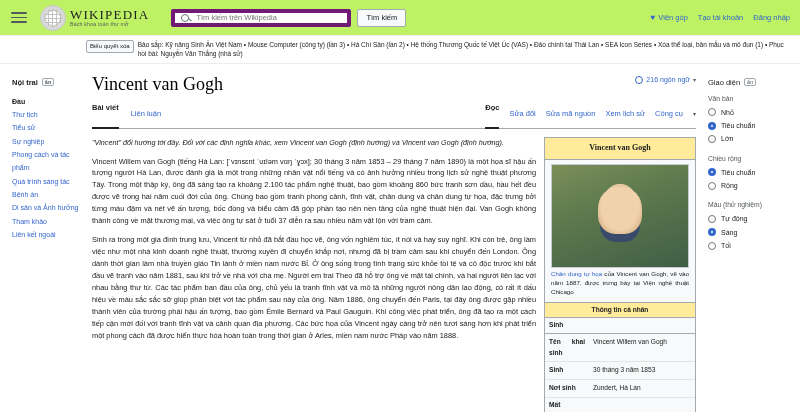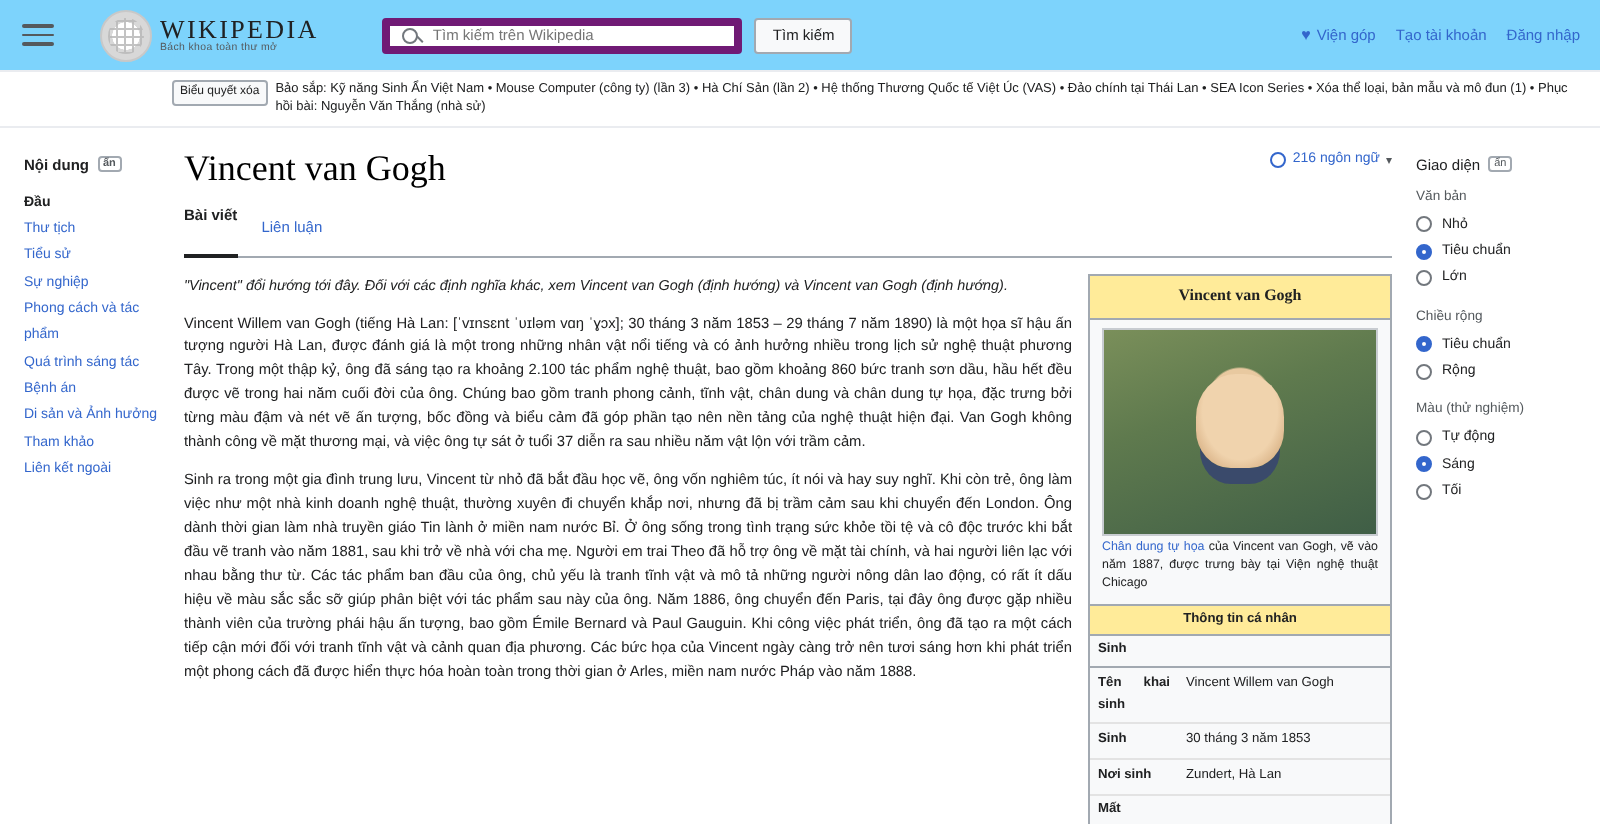"WIKIPEDIA" .header { background: #7dd3fc -> #bef264; gap: 18px -> 8px }
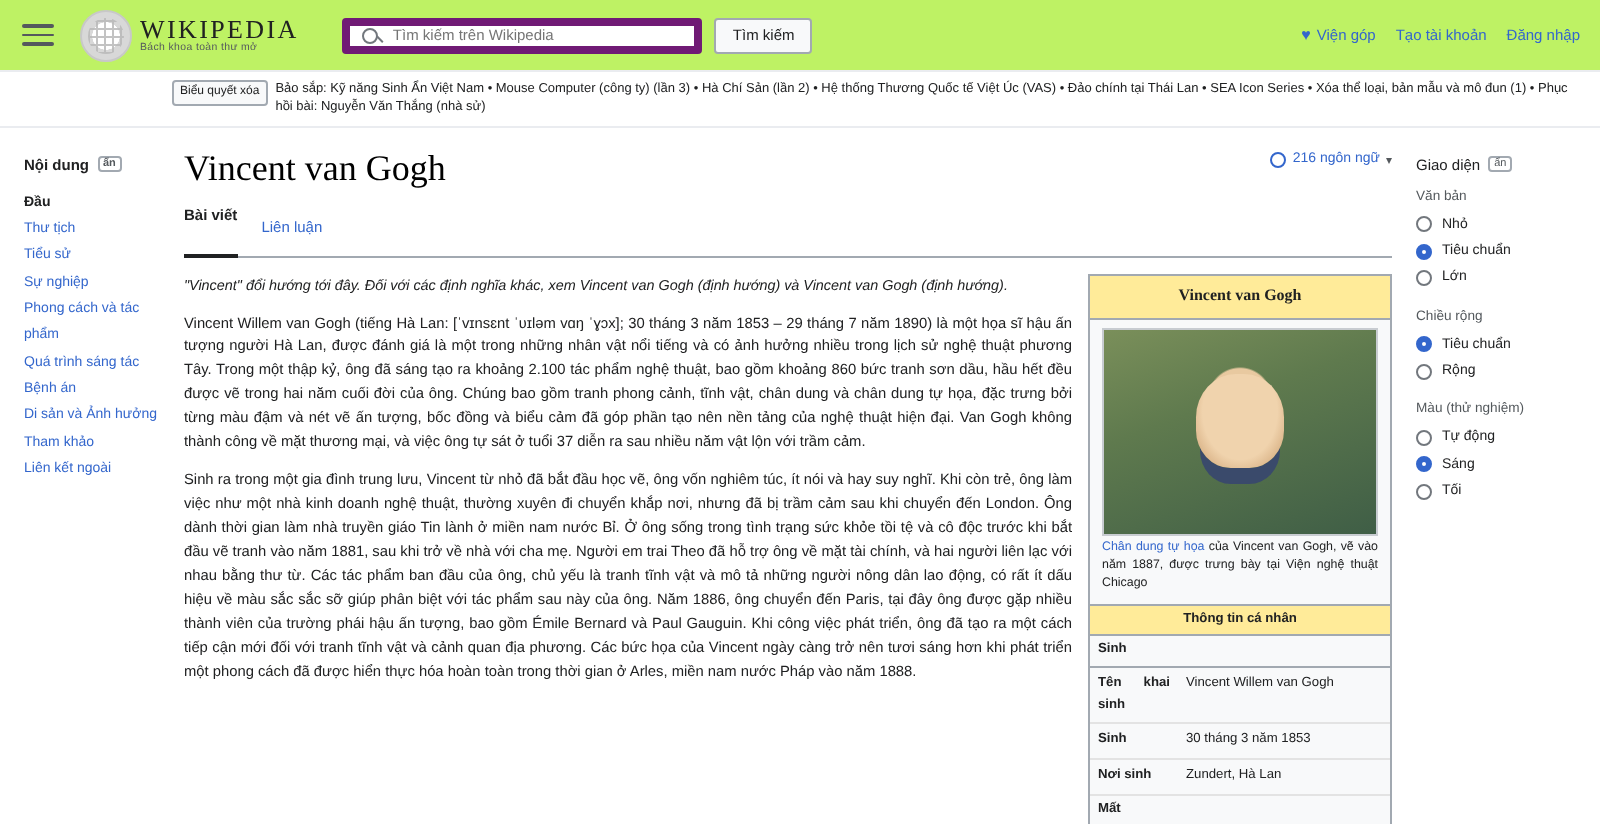"Nội dung" span { text: dung -> trai }
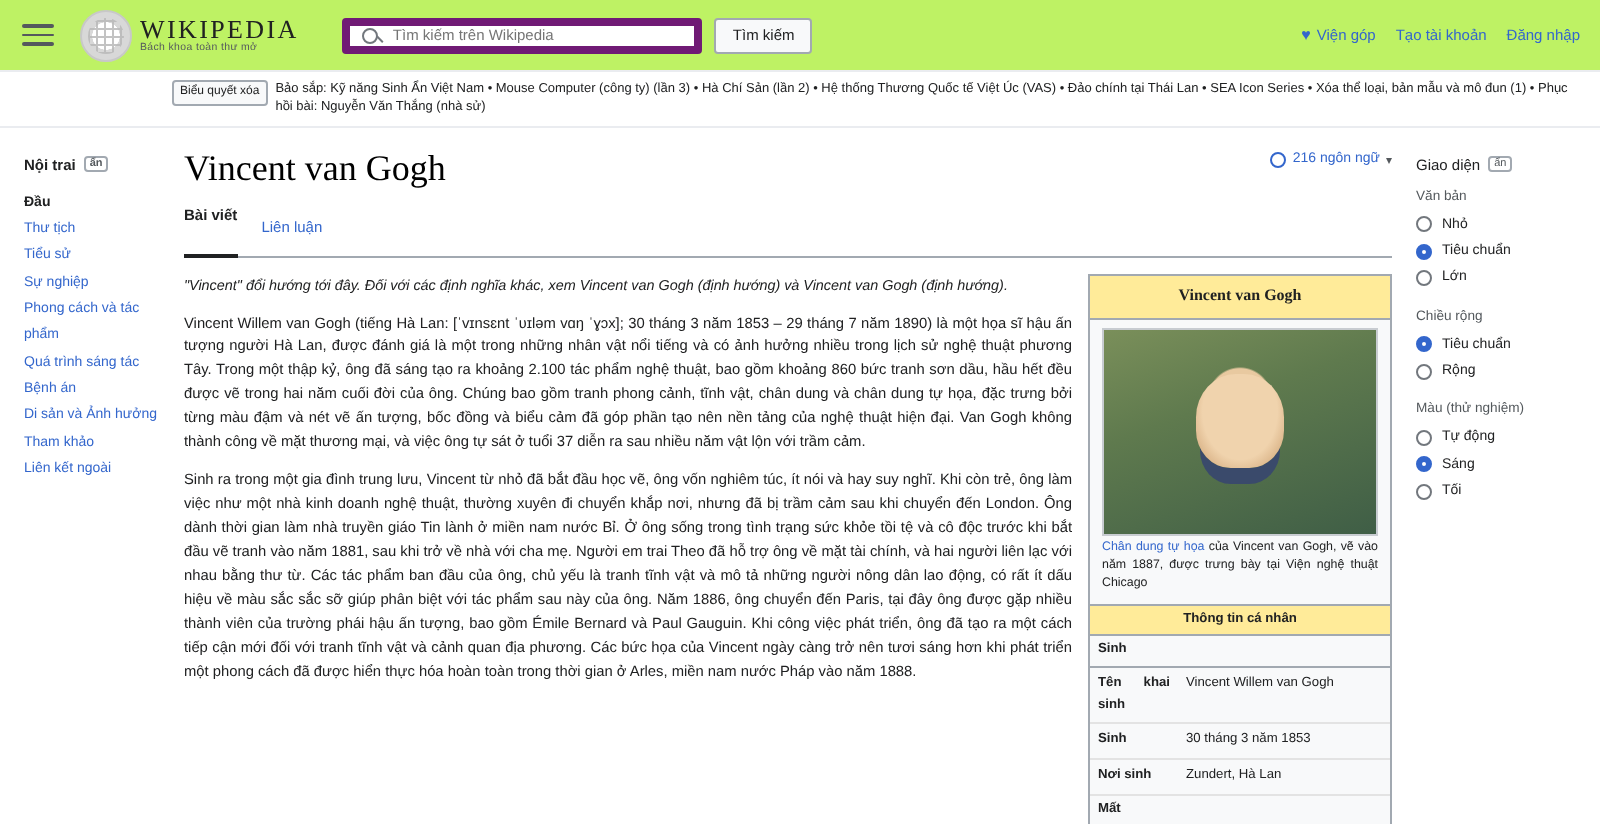"Đọc" span.right { html: none -> <span> <span>Đọc</span> <span>Sửa đổi</span> <span>Sửa mã nguồn</span> <span>Xem lịch sử</span> <span>Công cụ</span> <span>▾</span> </span> }
